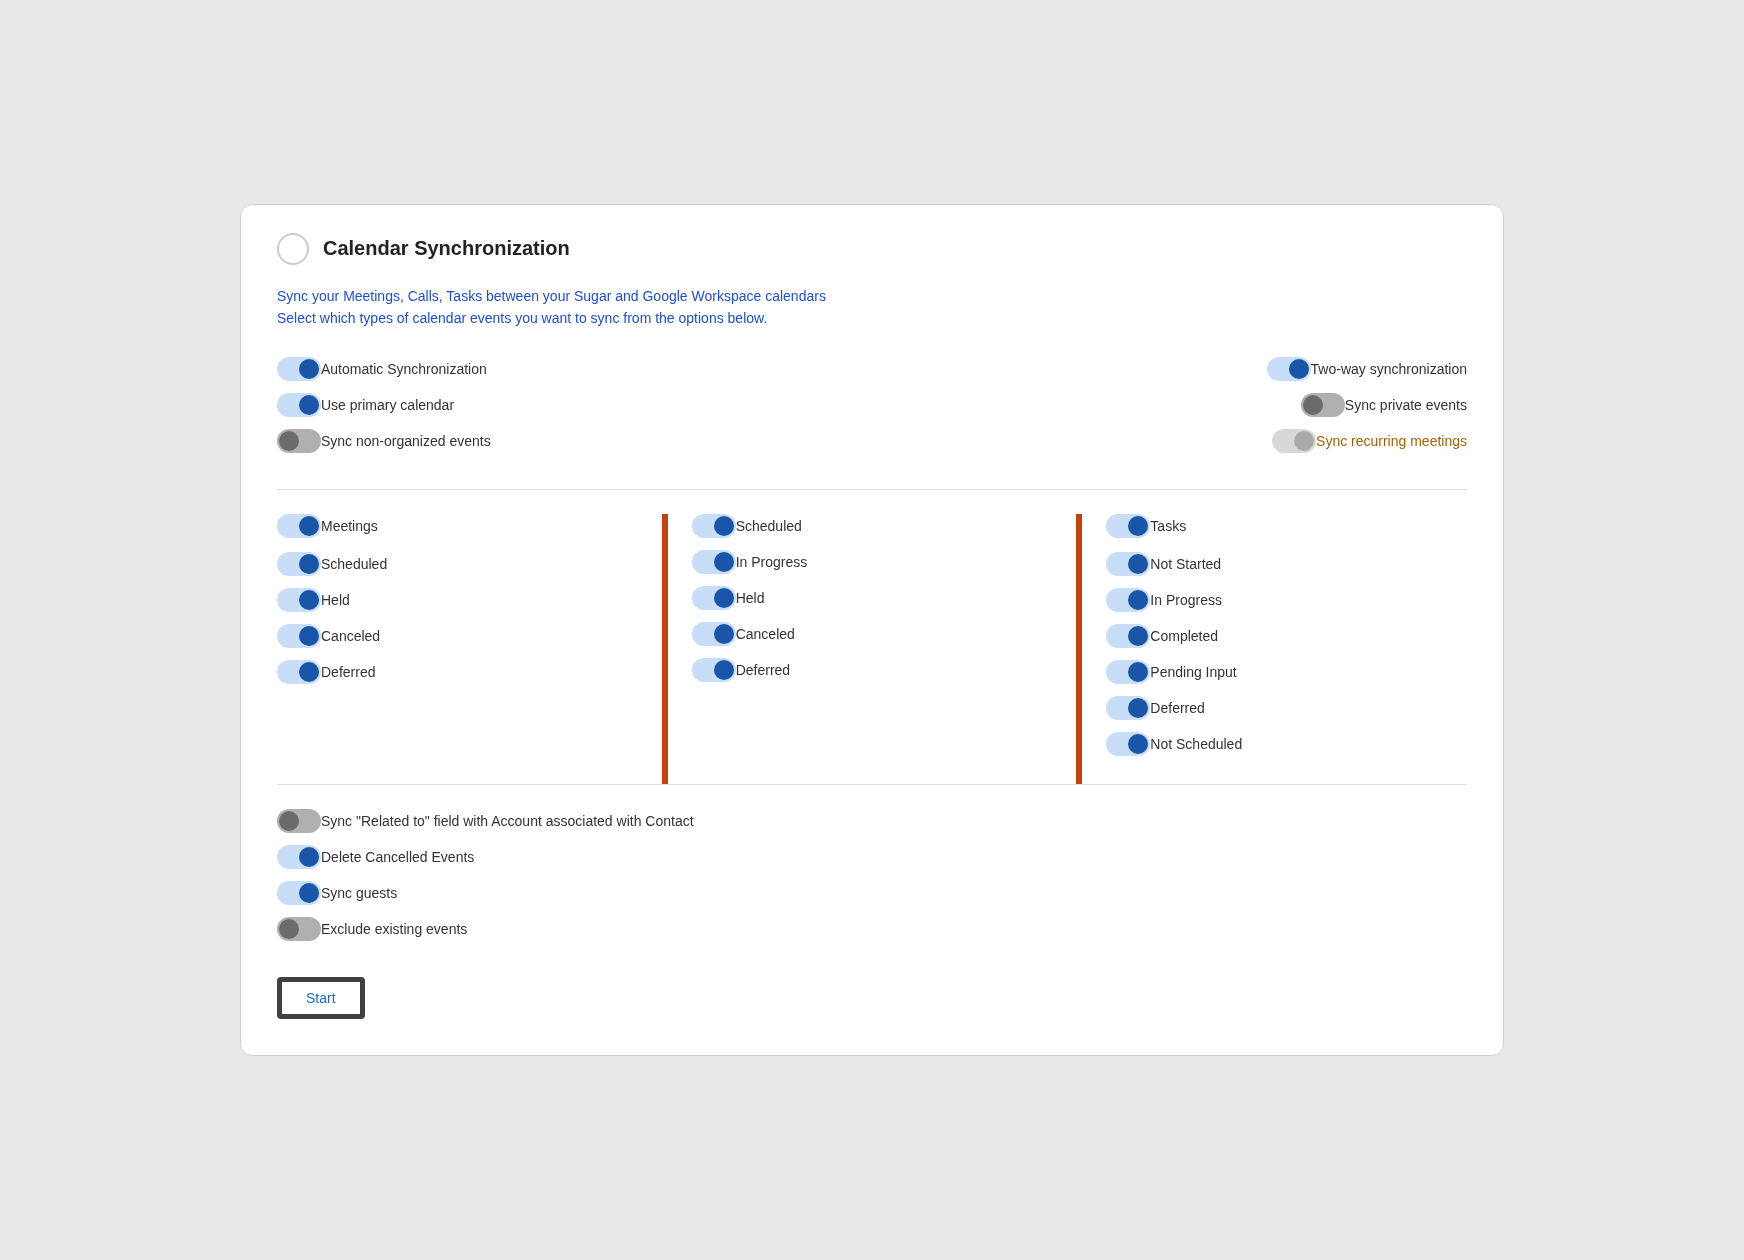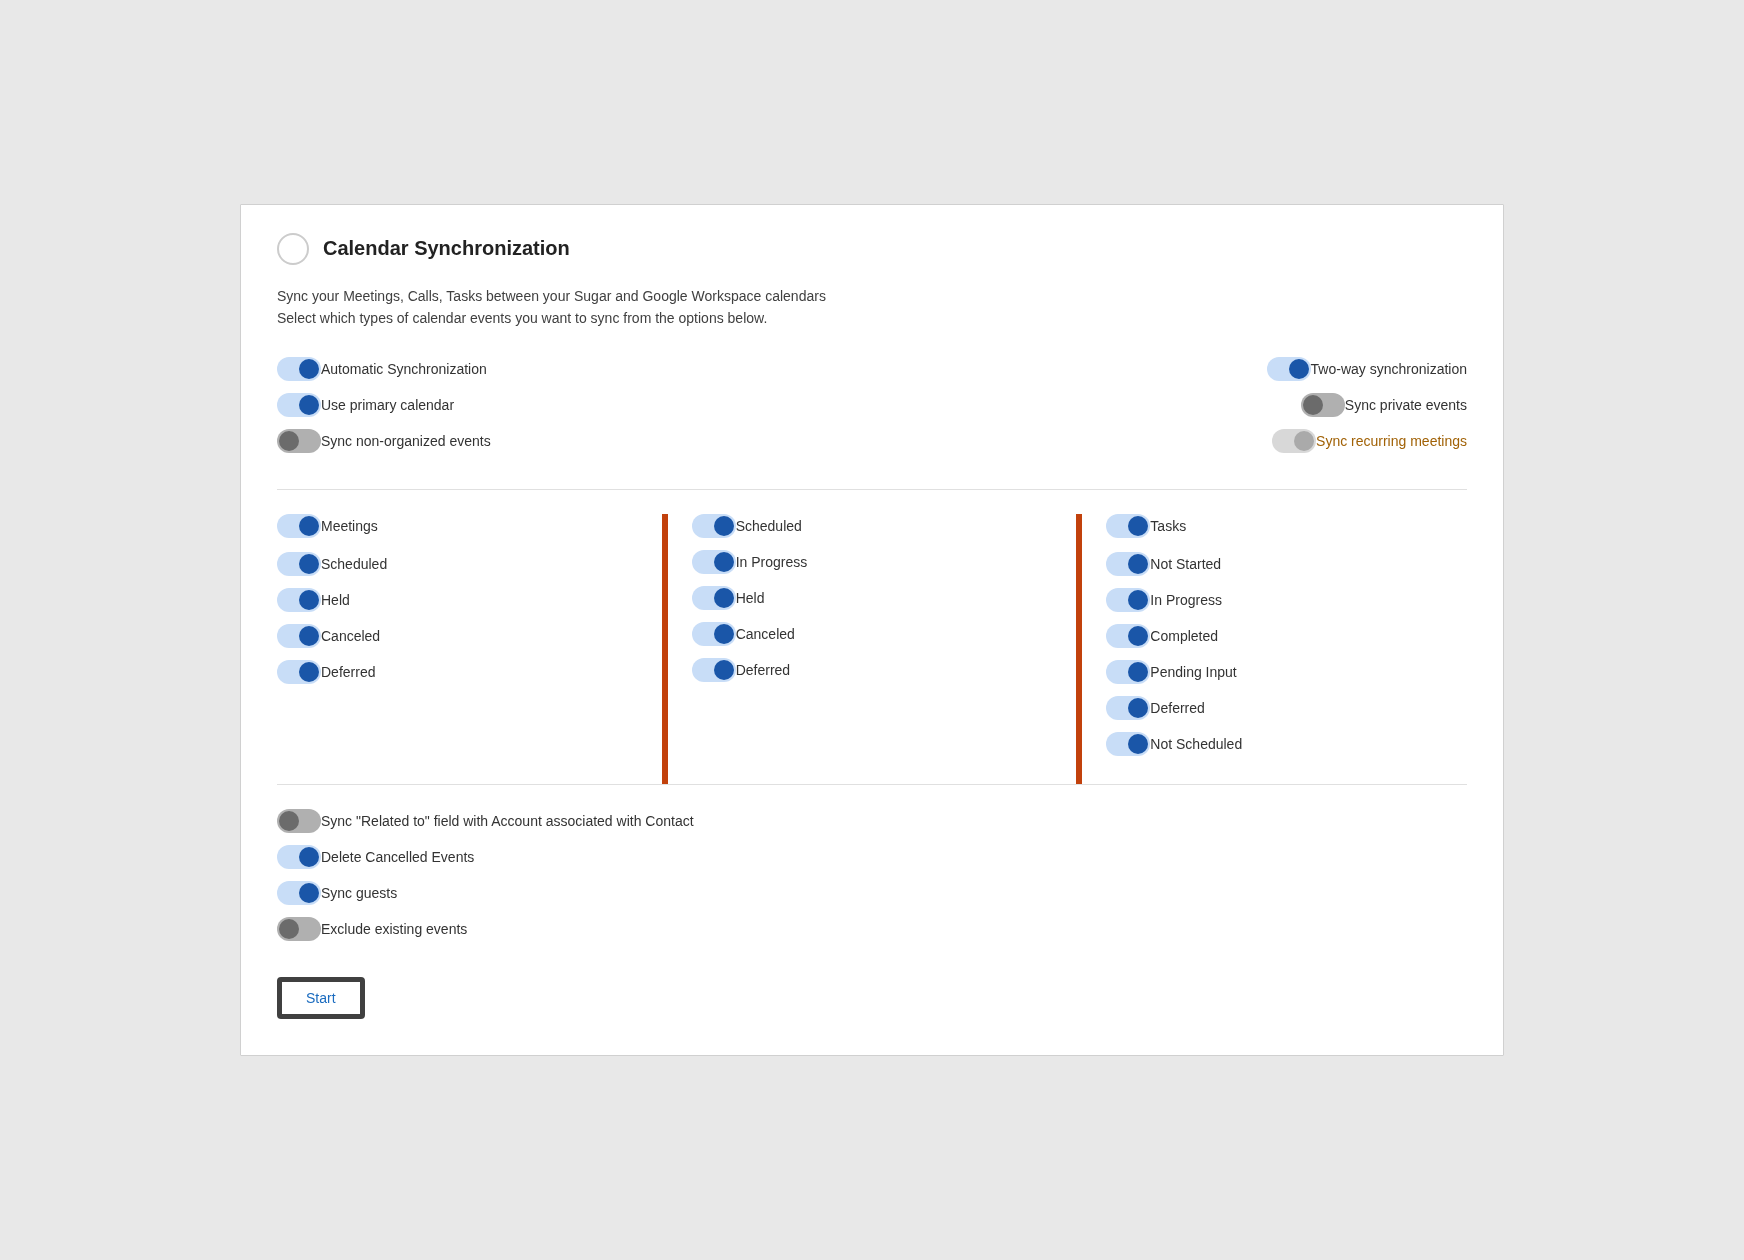"Calendar Synchronization" .card { border-radius: 1px -> 12px }
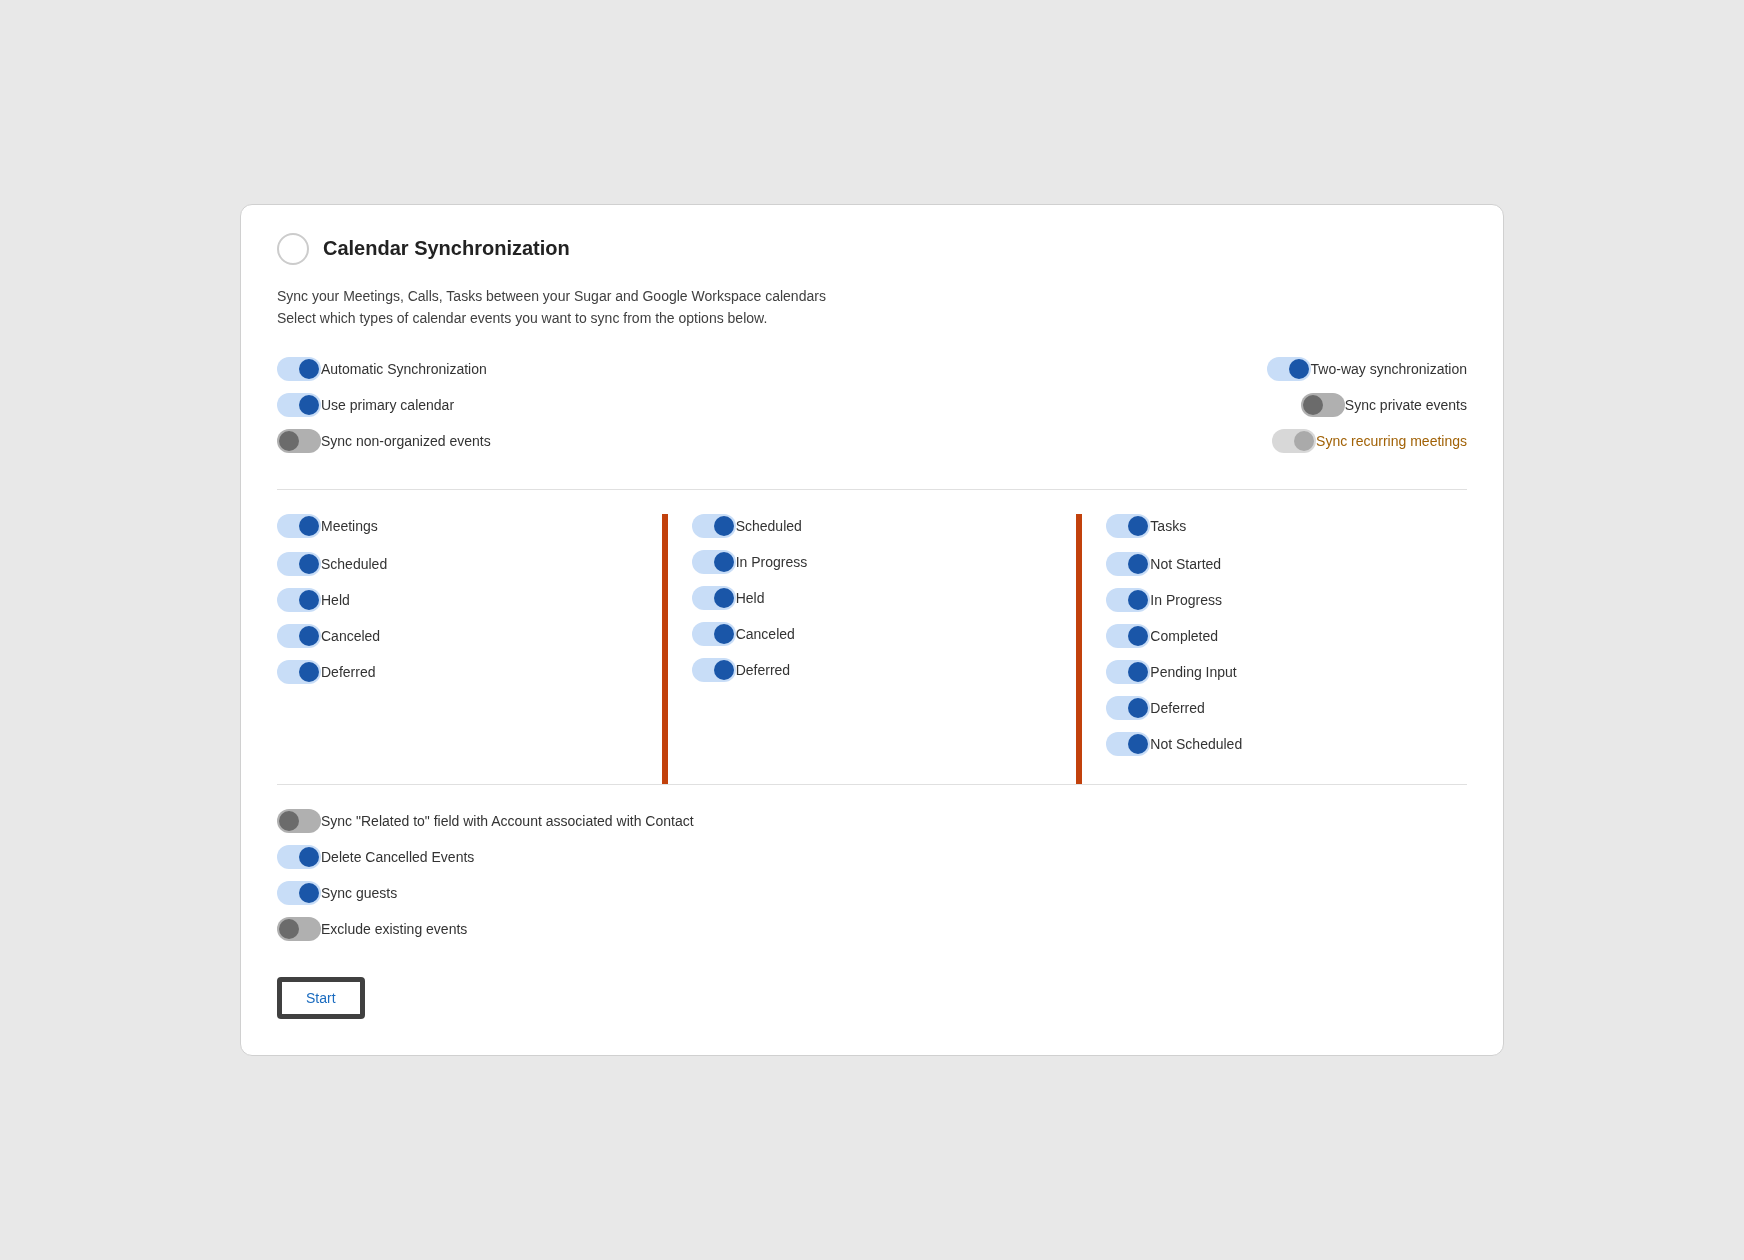"Sync your Meetings, Calls, Tasks" .description { color: #404040 -> #1d4ed8 }
